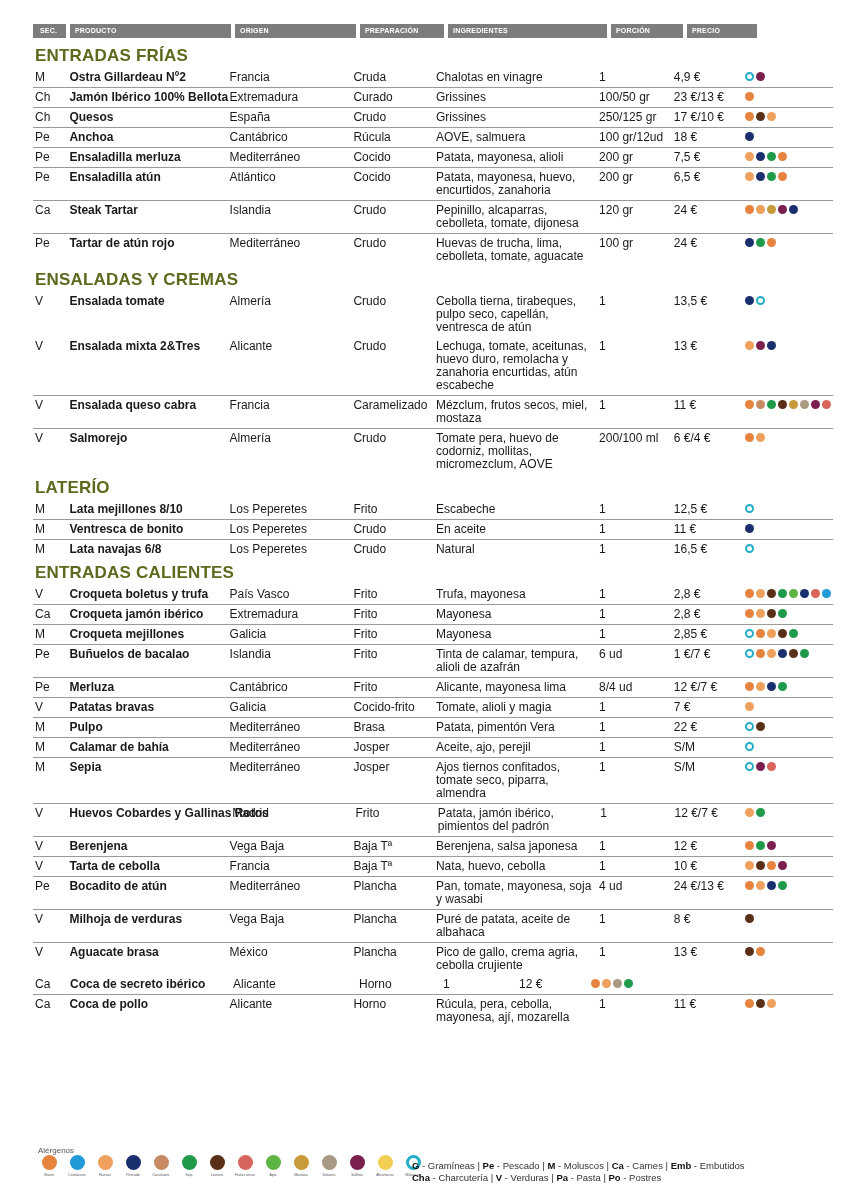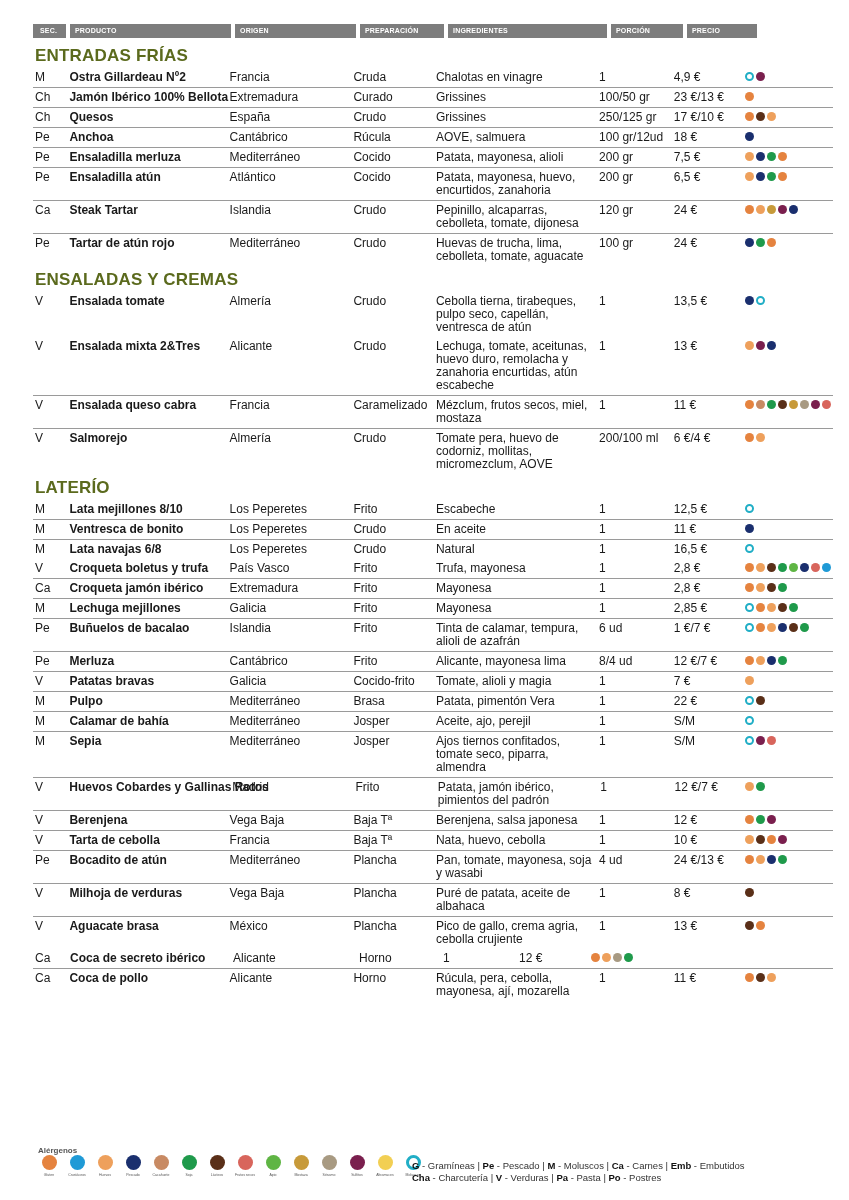"ENTRADAS CALIENTES" div.section-title { html: none -> <div>ENTRADAS CALIENTES</div> }
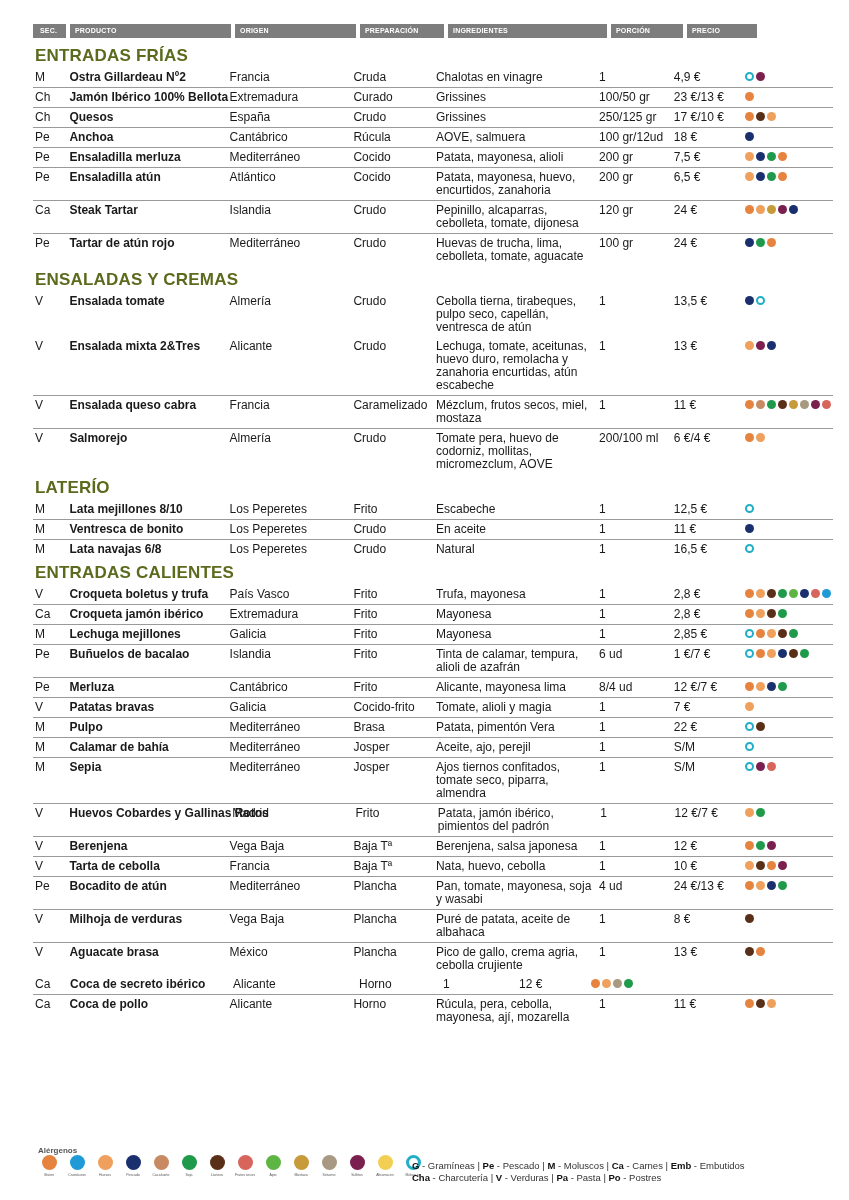"Lechuga mejillones" div.c-prod { text: Lechuga -> Croqueta }
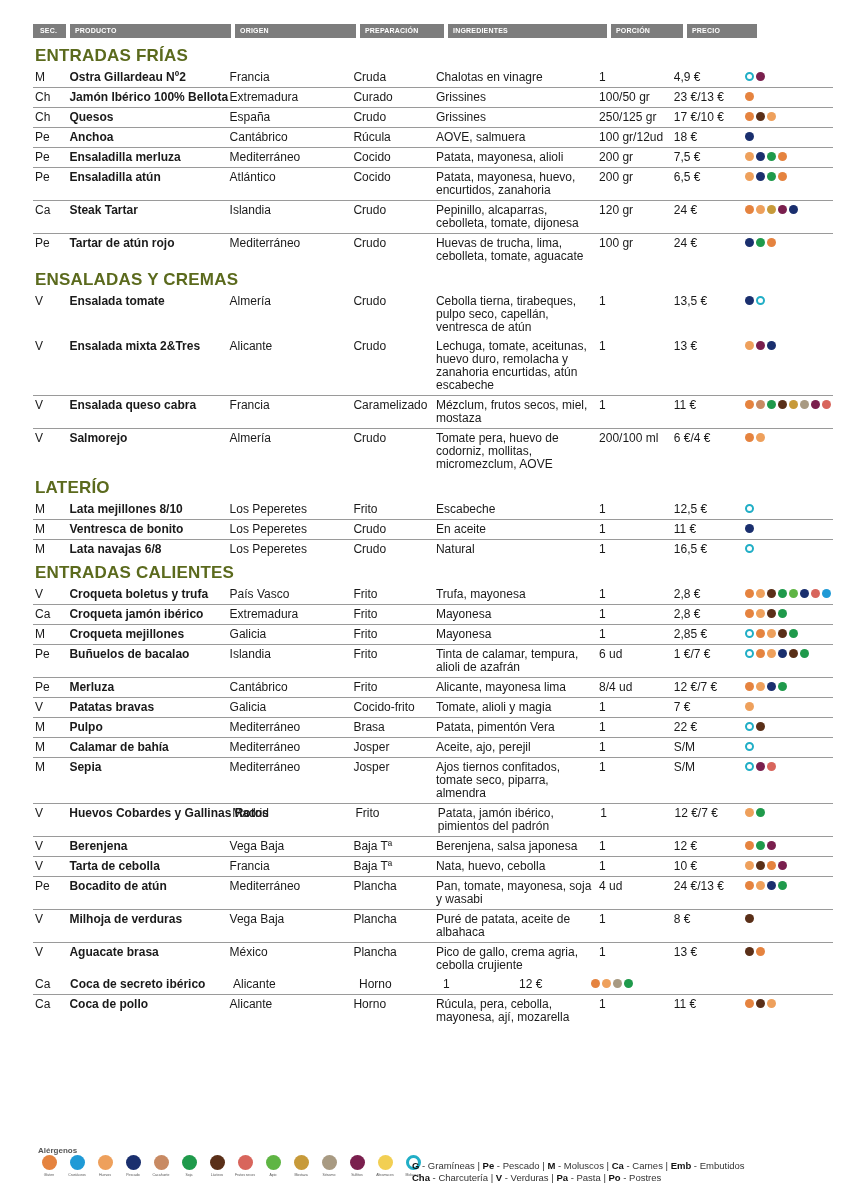"Alérgenos" .footer .label { font-weight: bold -> none }
